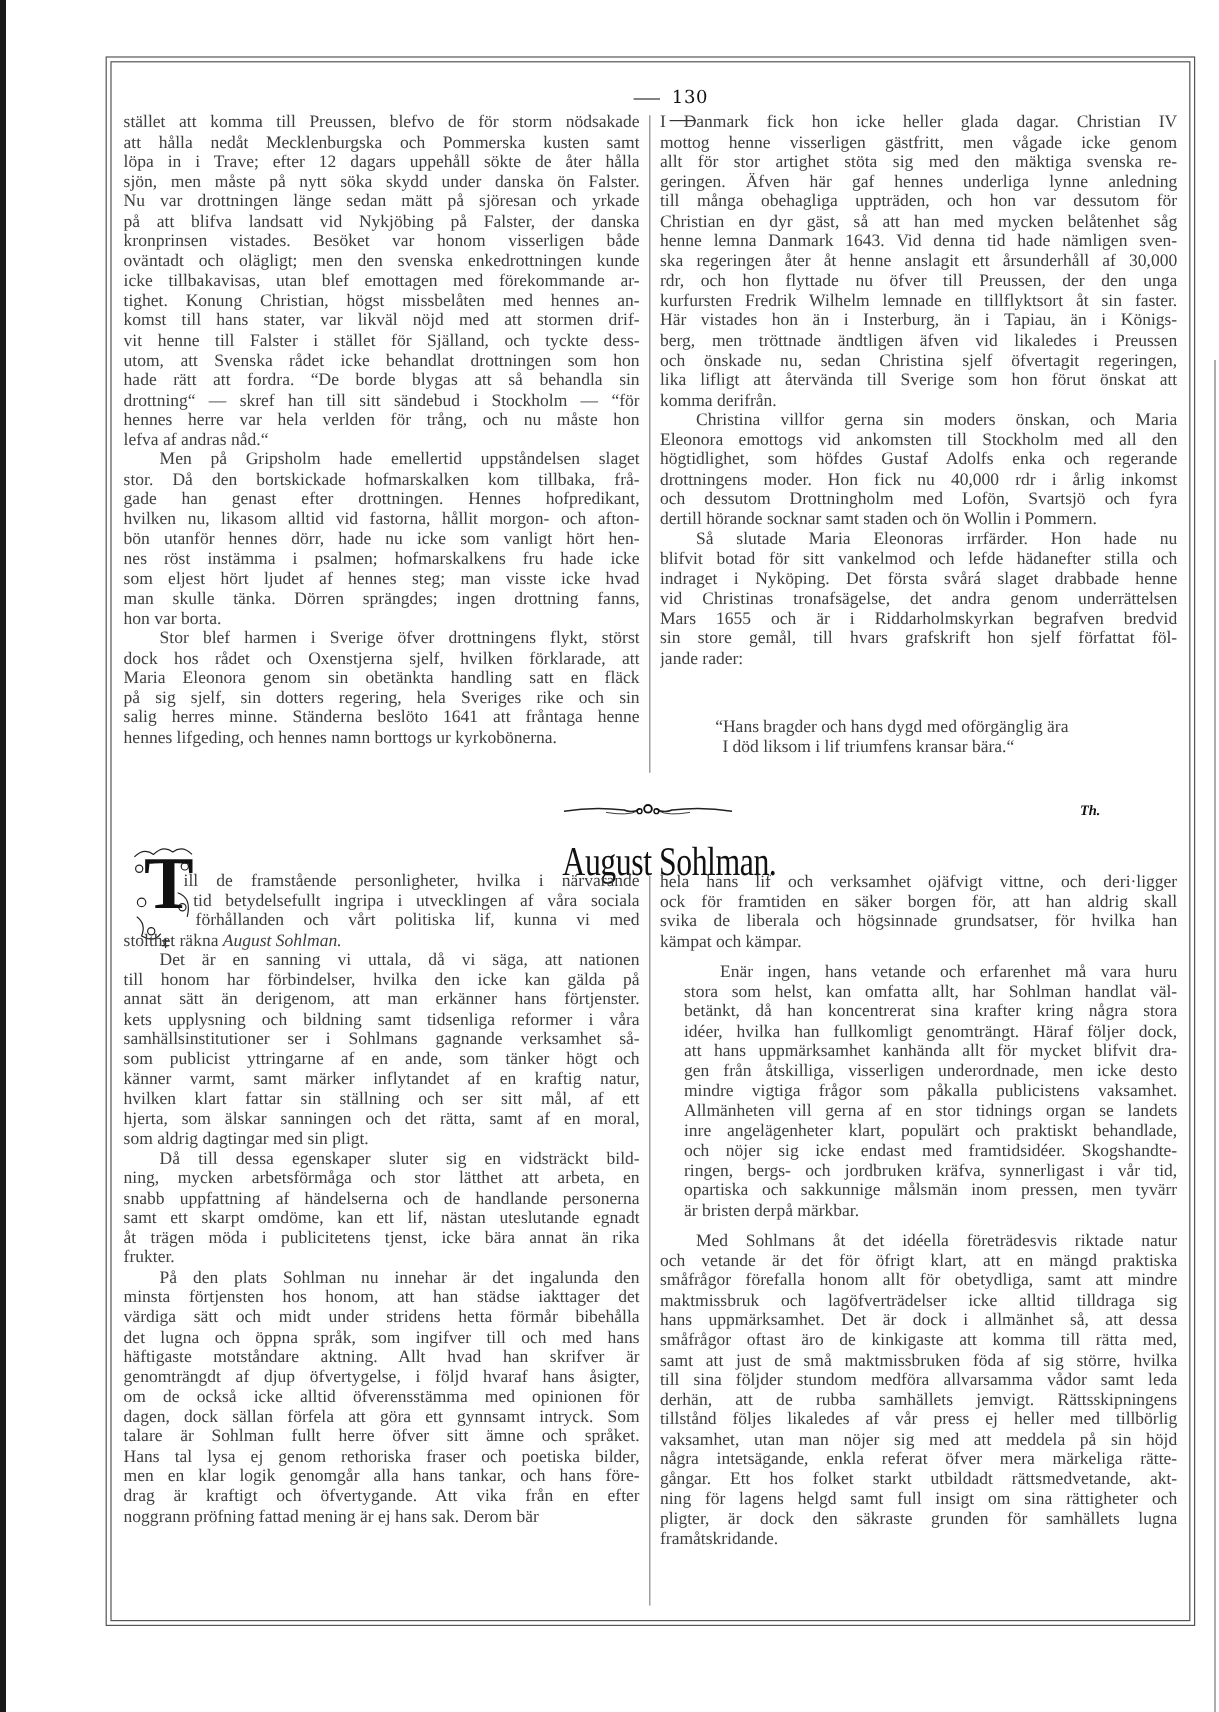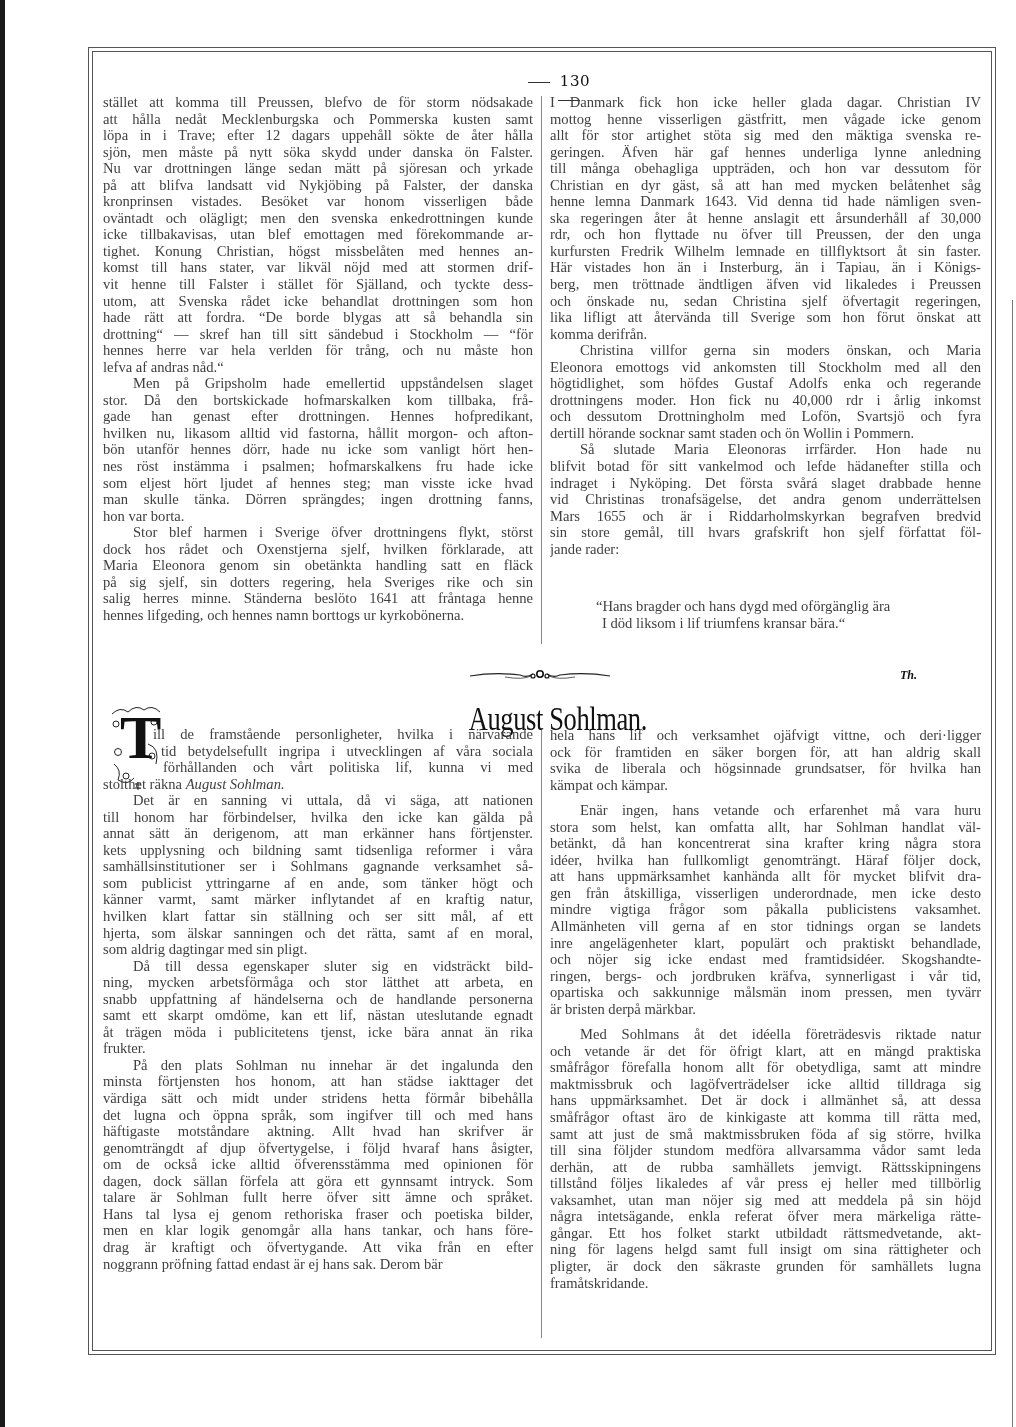"Enär ingen, hans vetande och" div { margin-left: none -> 20px }
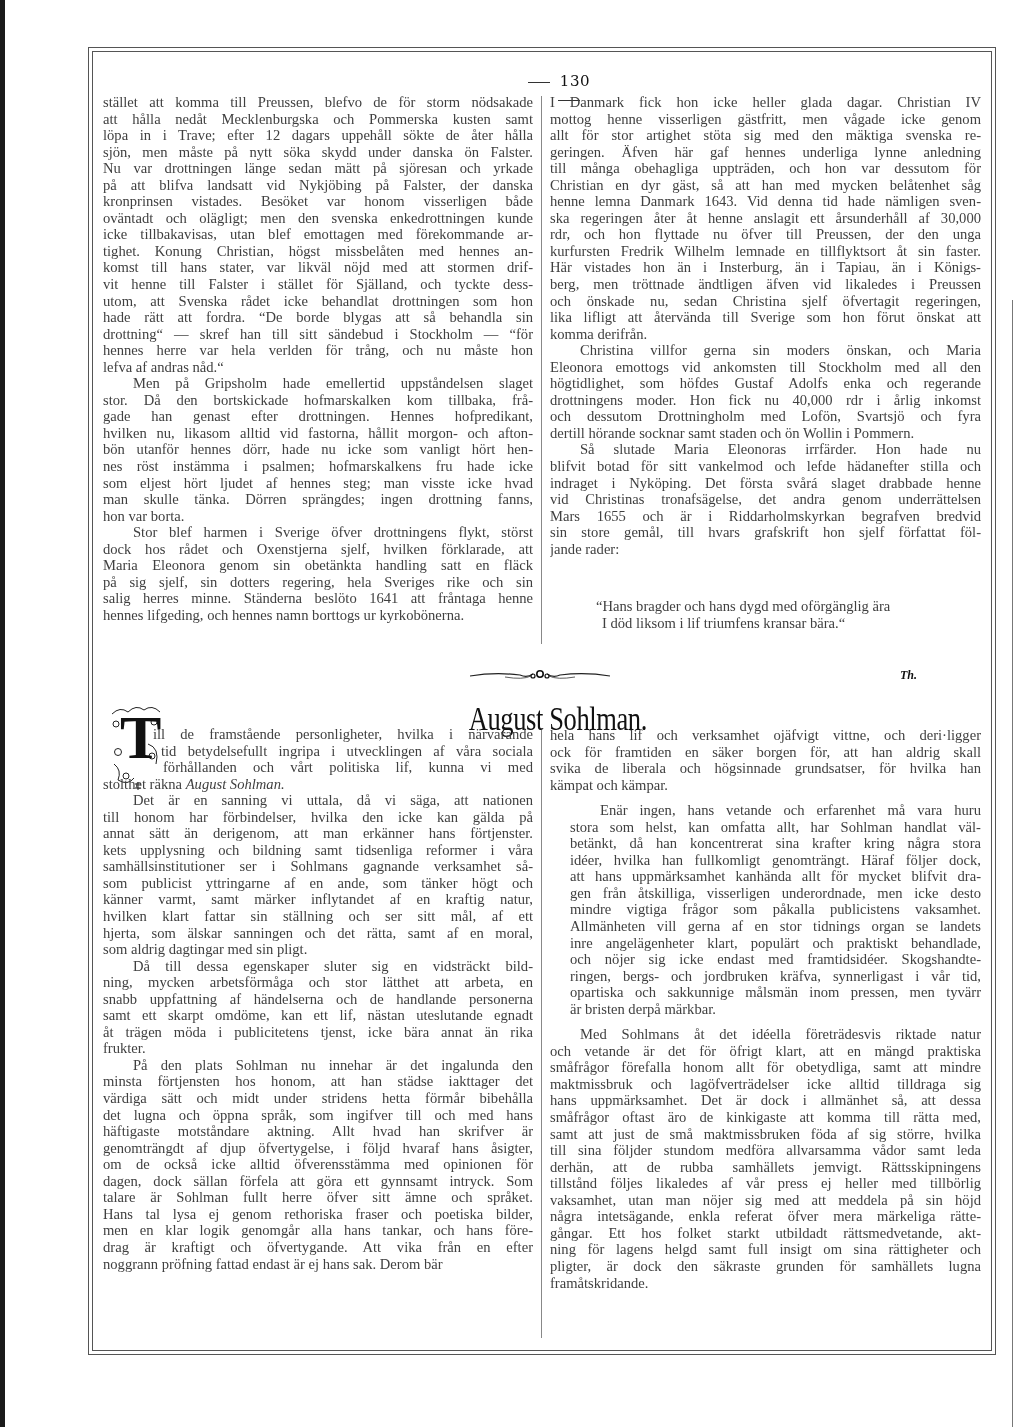"noggrann pröfning fattad endast är" span.line { text: endast -> mening }
